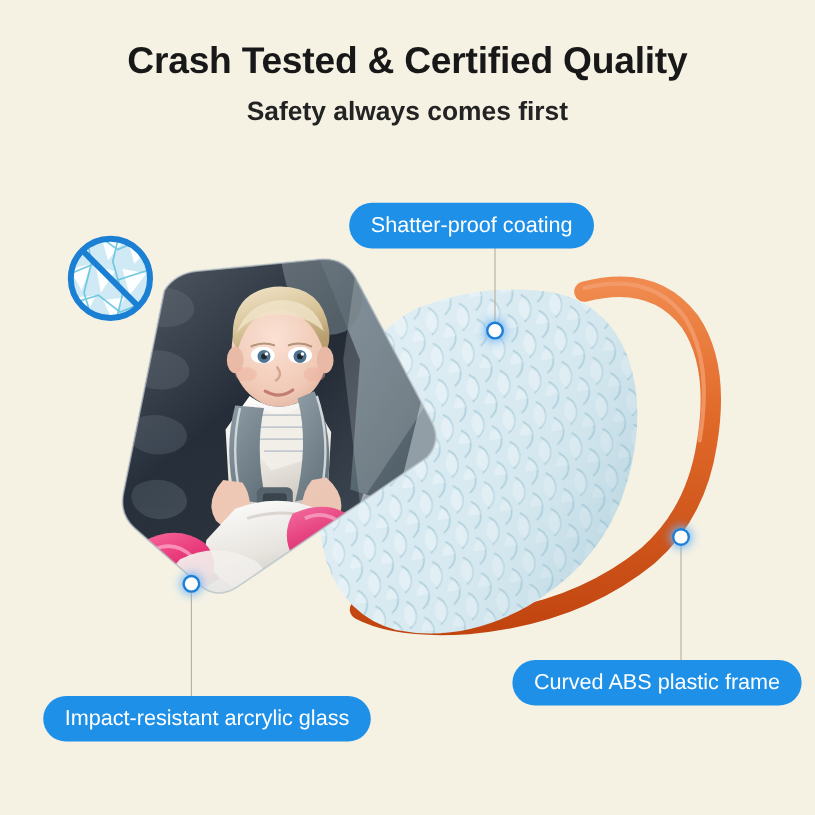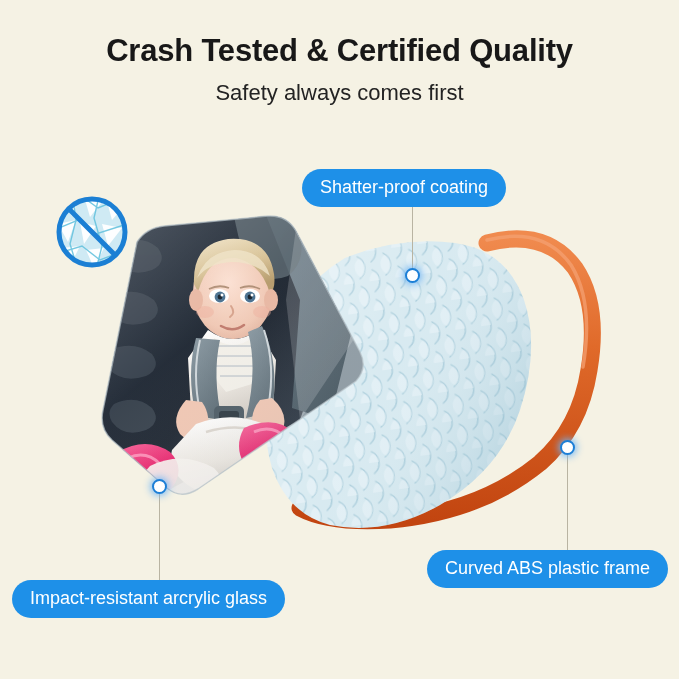"Safety always comes first" #subtitle { font-weight: normal -> bold }
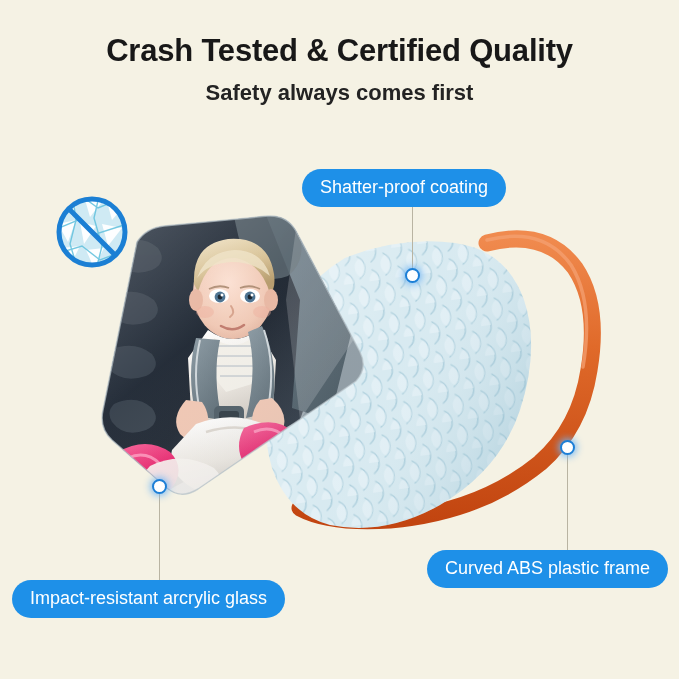"Shatter-proof coating" #pill-top { left: 302px -> 291px }
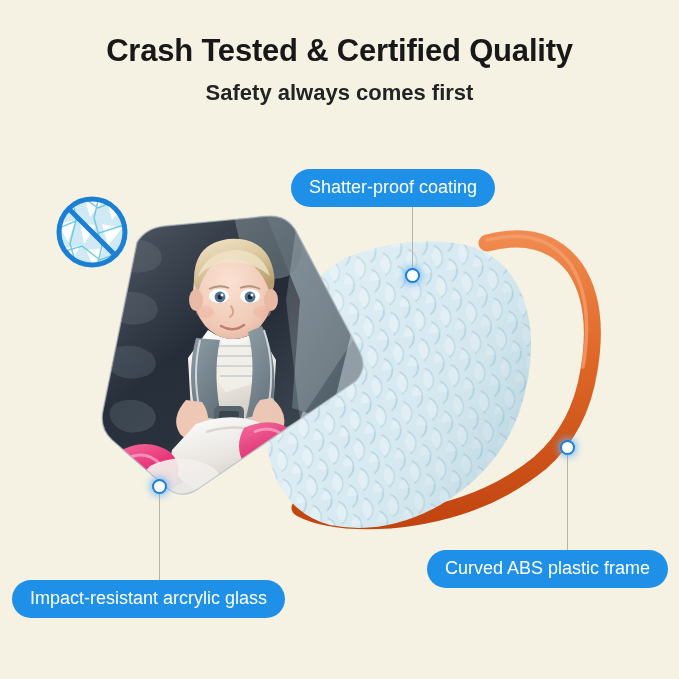"Impact-resistant arcrylic glass" #pill-left { left: 12px -> 36px }
